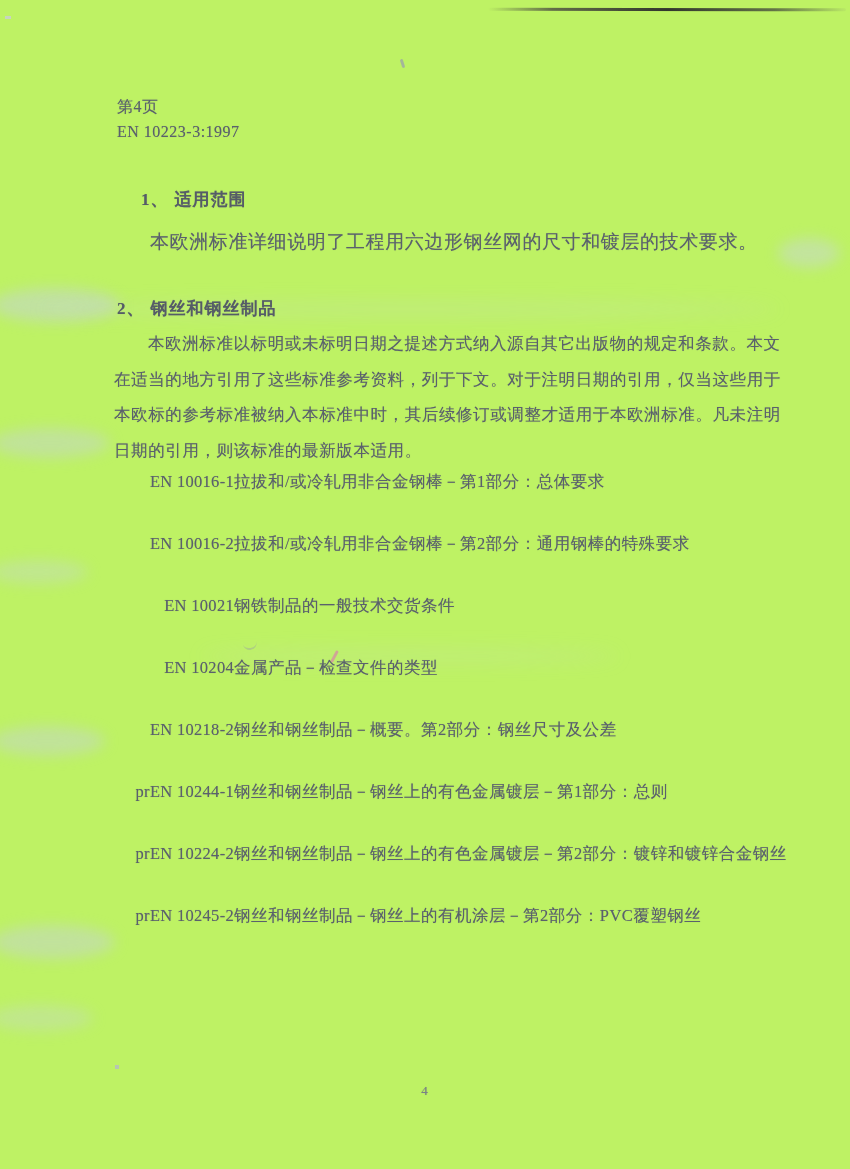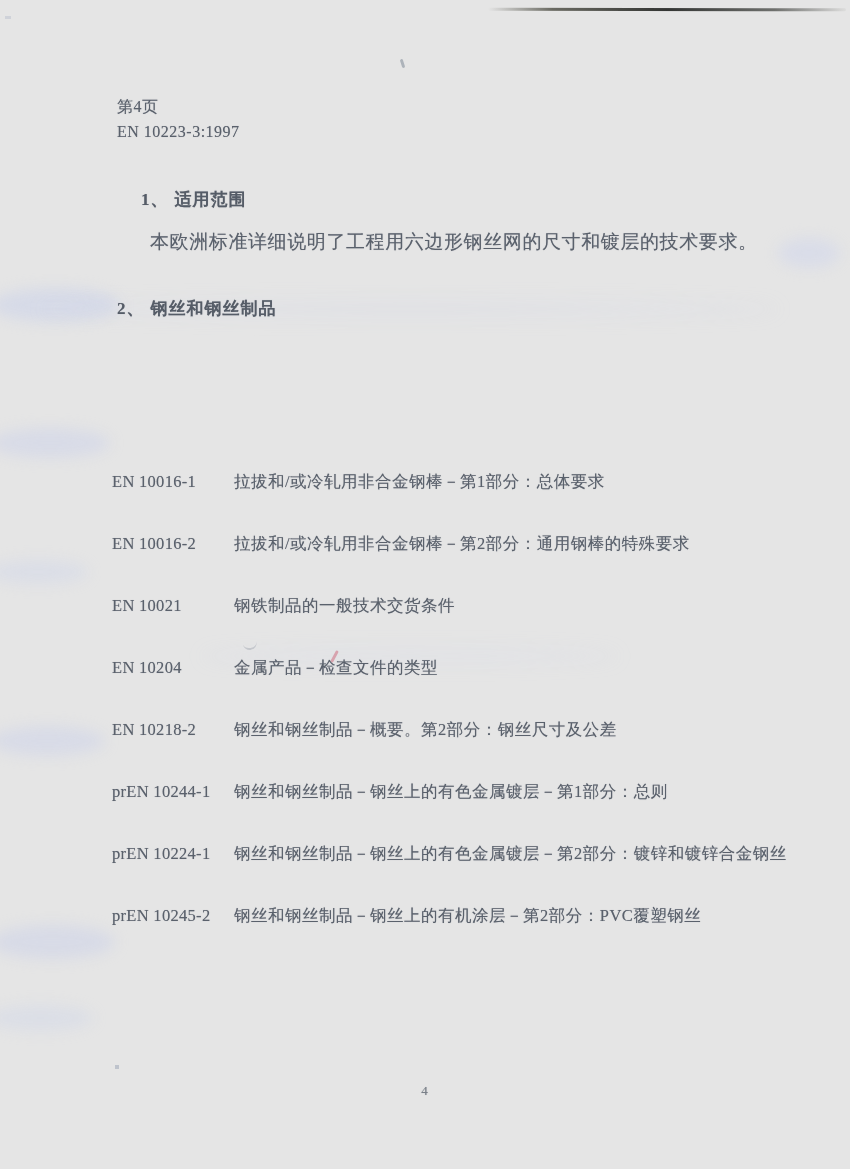"第4页" .page { background: #e5e5e5 -> #bef264 }
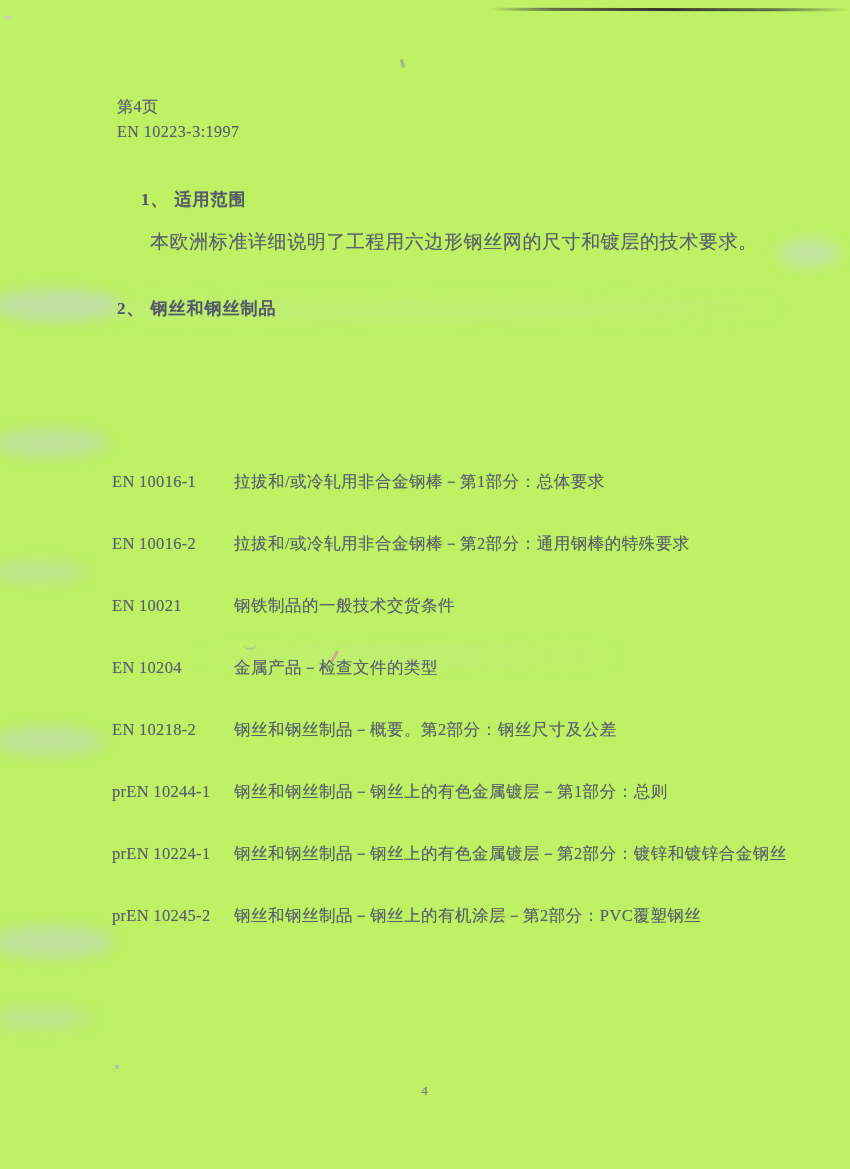"本欧洲标准以标明或未标明日期之提述方式纳入源自其它出版物的规定和条款。本文" div.para2 { html: none -> <div> <div>本欧洲标准以标明或未标明日期之提述方式纳入源自其它出版物的规定和条款。本文</div> <div>在适当的地方引用了这些标准参考资料，列于下文。对于注明日期的引用，仅当这些用于</div> <div>本欧标的参考标准被纳入本标准中时，其后续修订或调整才适用于本欧洲标准。凡未注明</div> <div>日期的引用，则该标准的最新版本适用。</div> </div> }
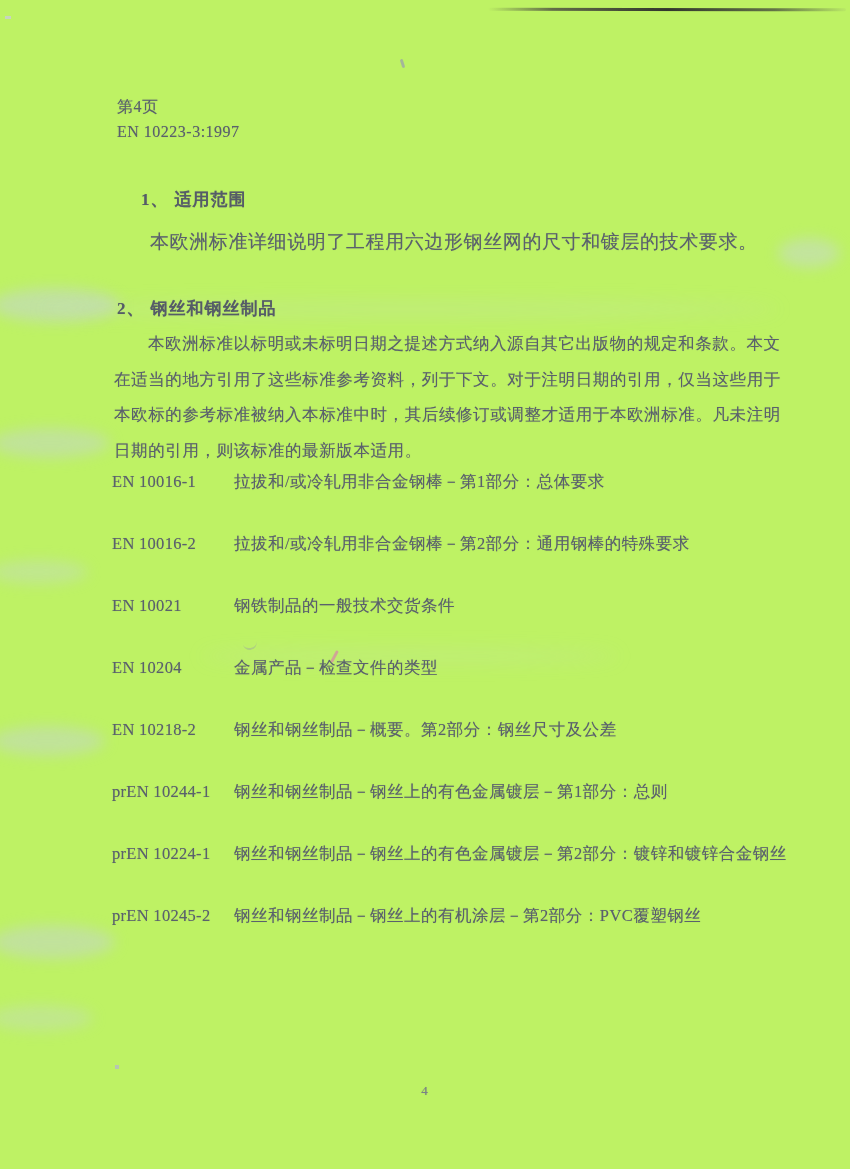"EN 10016-1" .refs { text-align: none -> right }
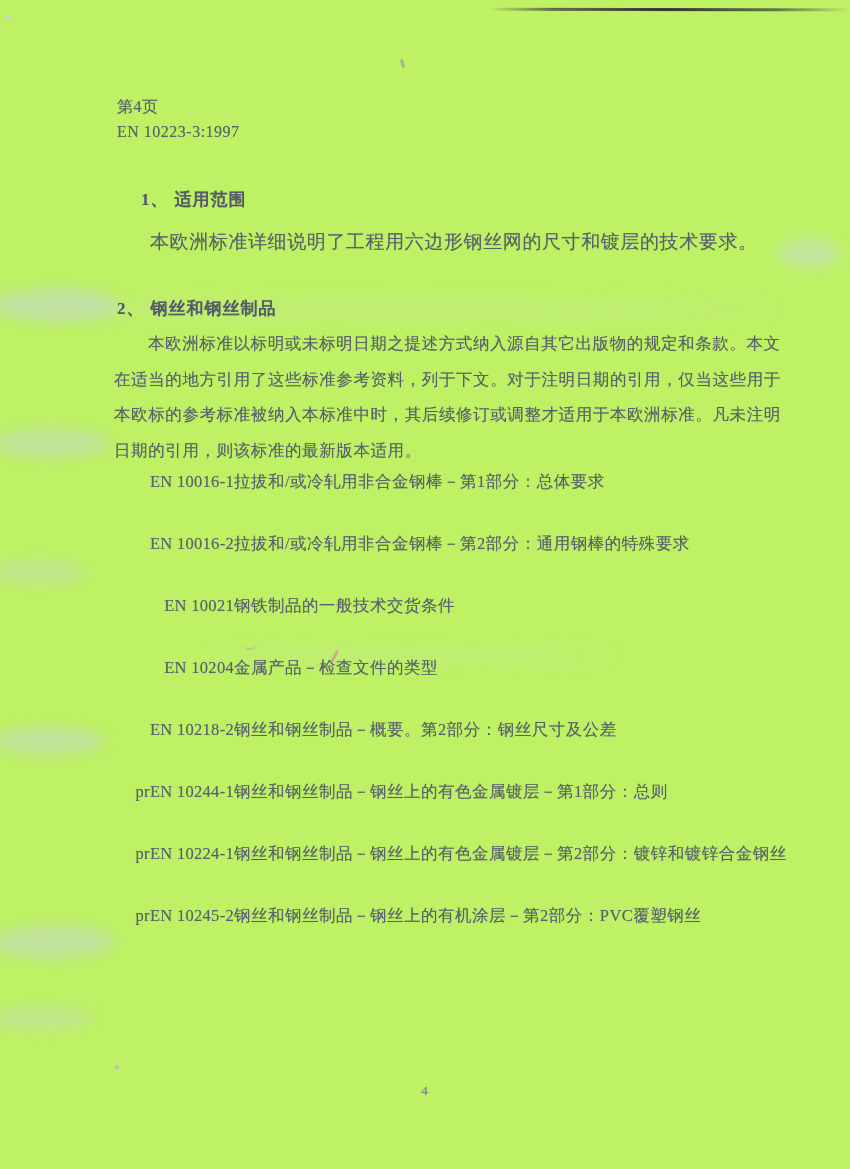"prEN 10224-1" span.ref-code { text: 10224-1 -> 10224-2 }
